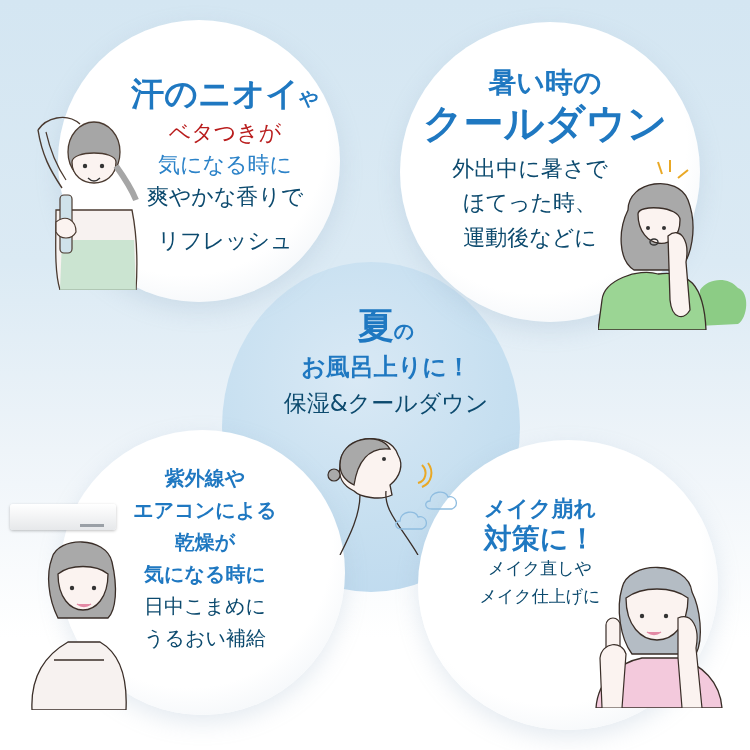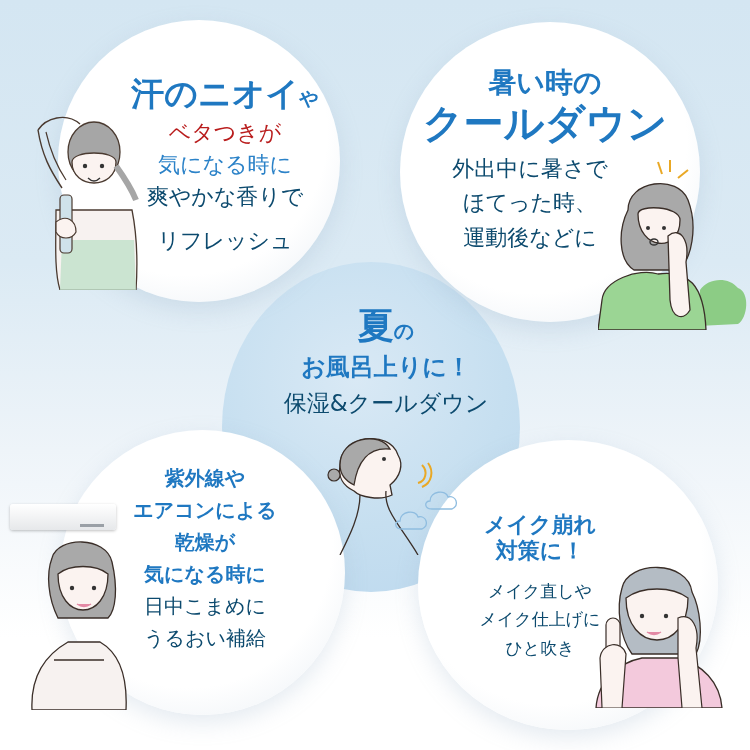"メイク崩れ" div.txt { top: 512px -> 496px }
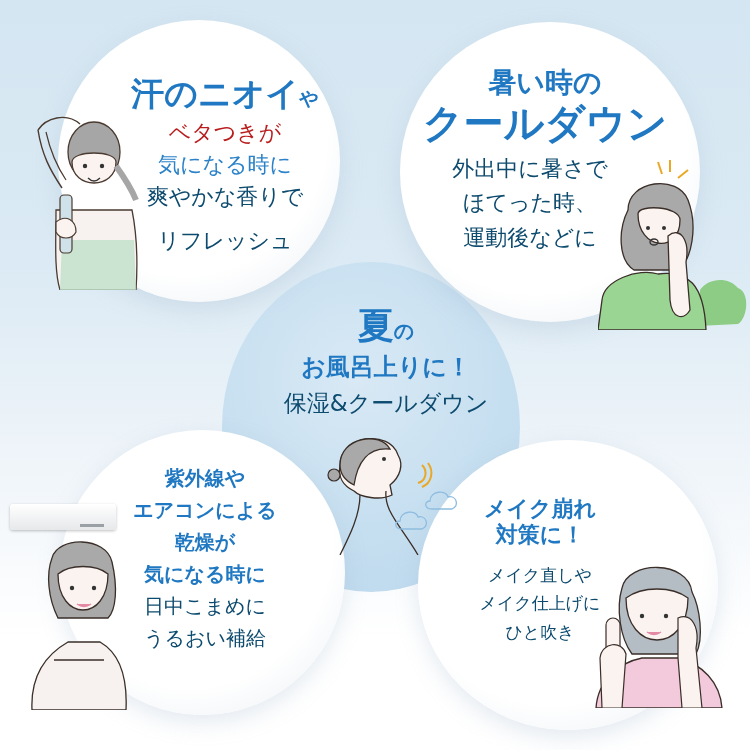"対策に！" div.blue { font-size: 22px -> 28px; margin-bottom: 16px -> 2px }
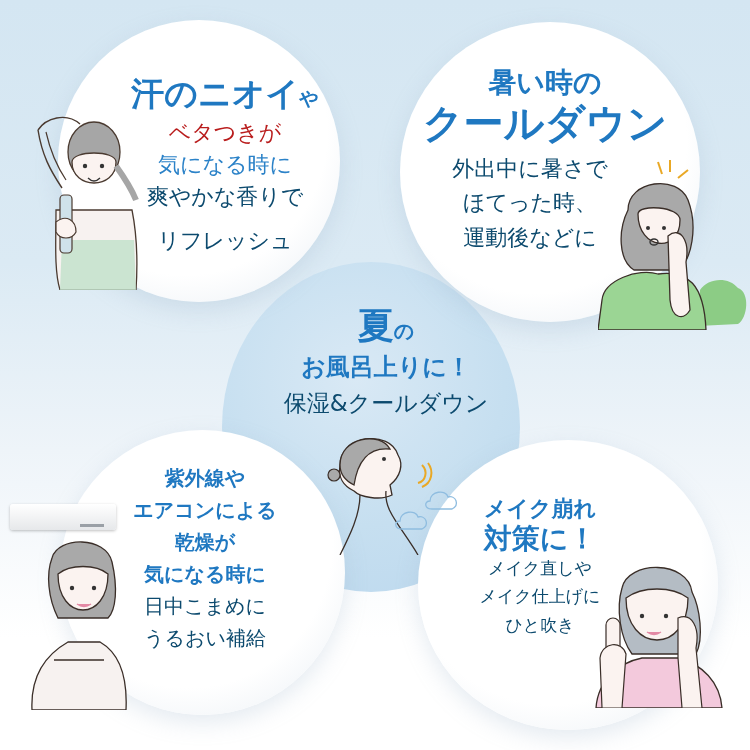"ひと吹き" div.black { html: <div>ひと吹き</div> -> none }
